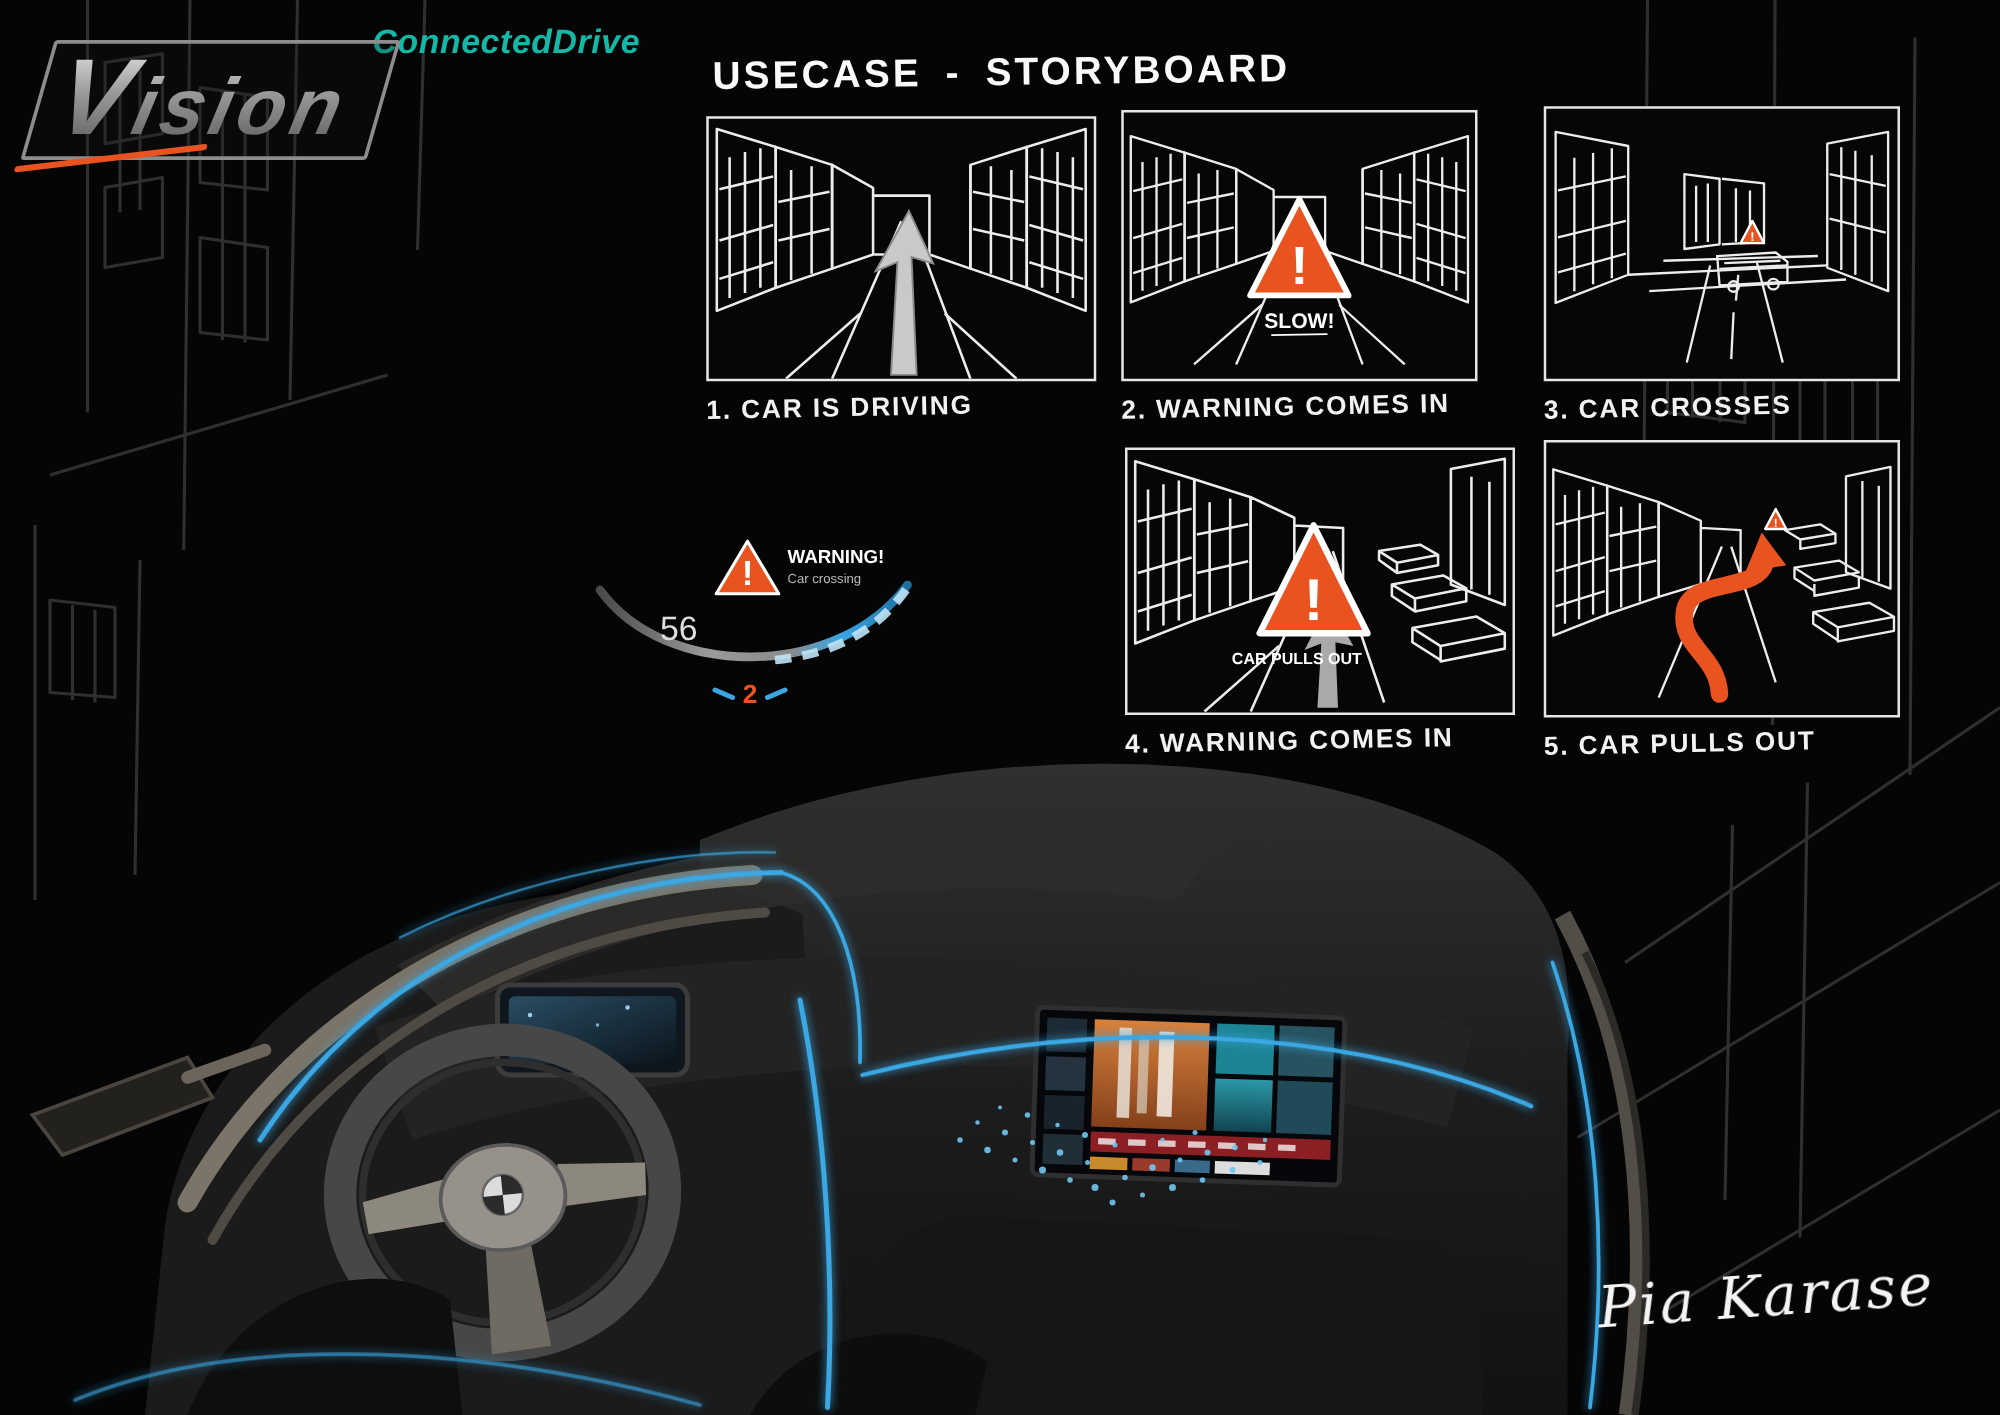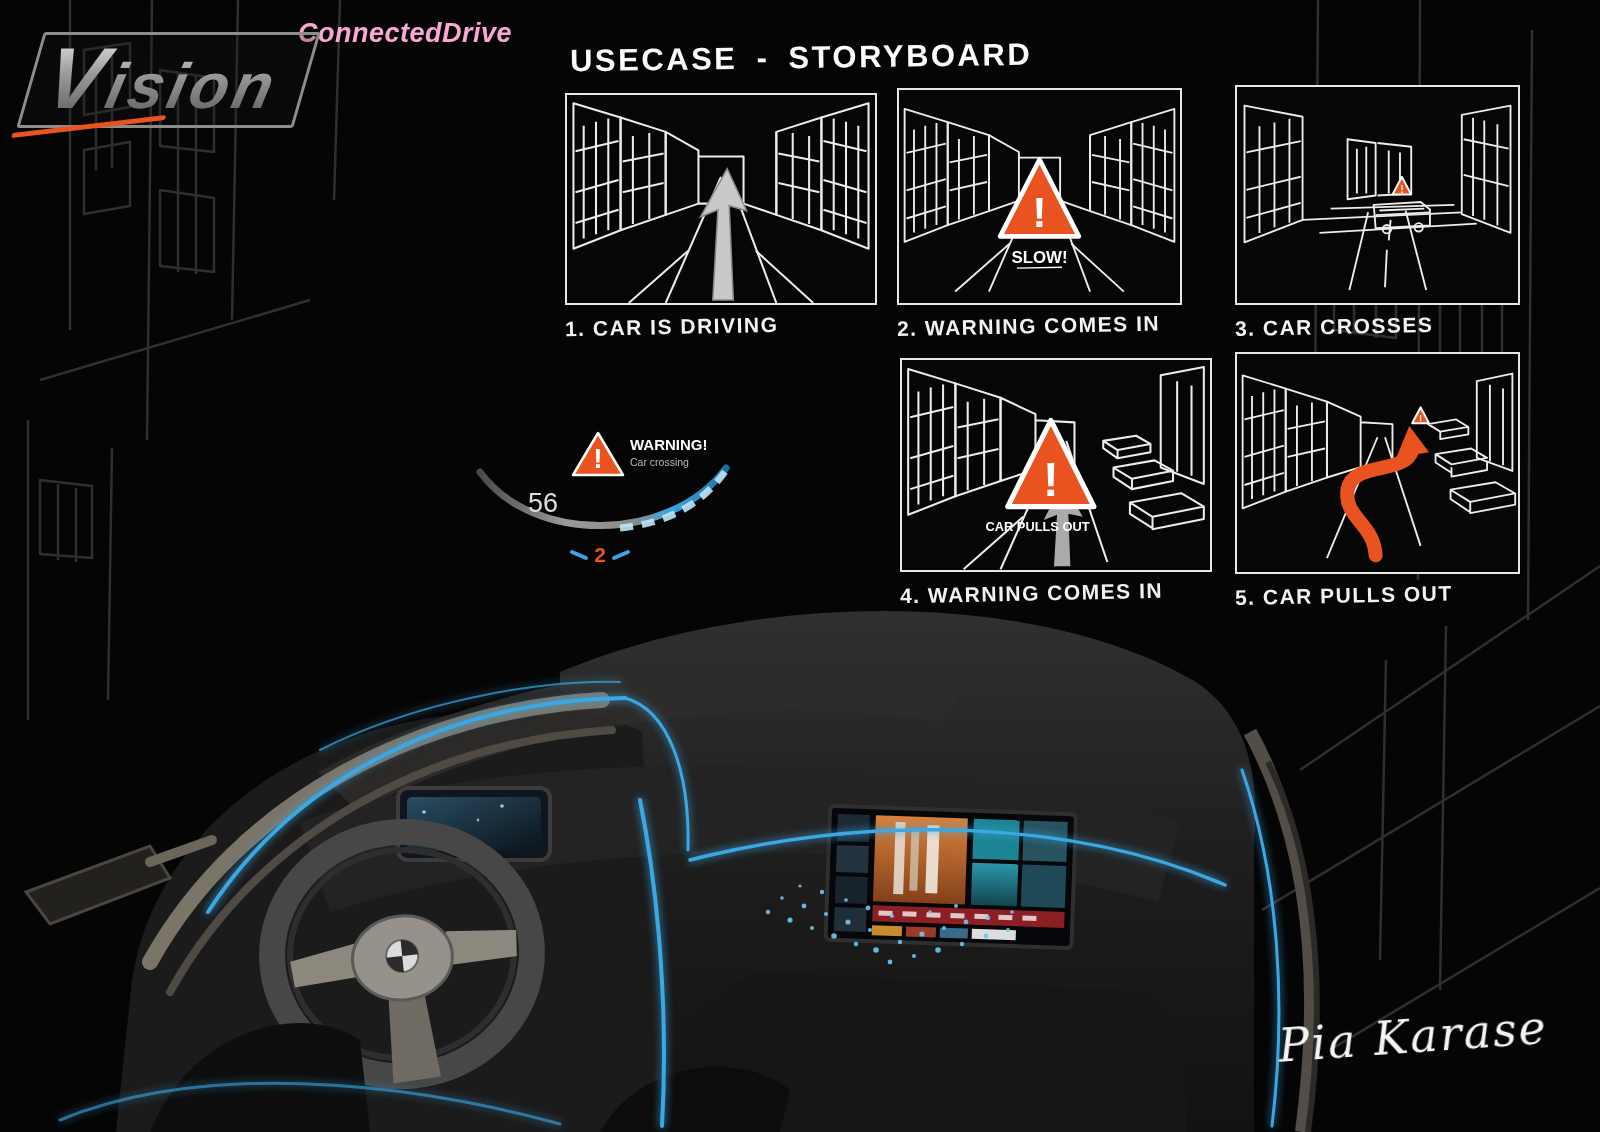"ConnectedDrive" #subbrand { color: #f9a8d4 -> #14b8a6 }
